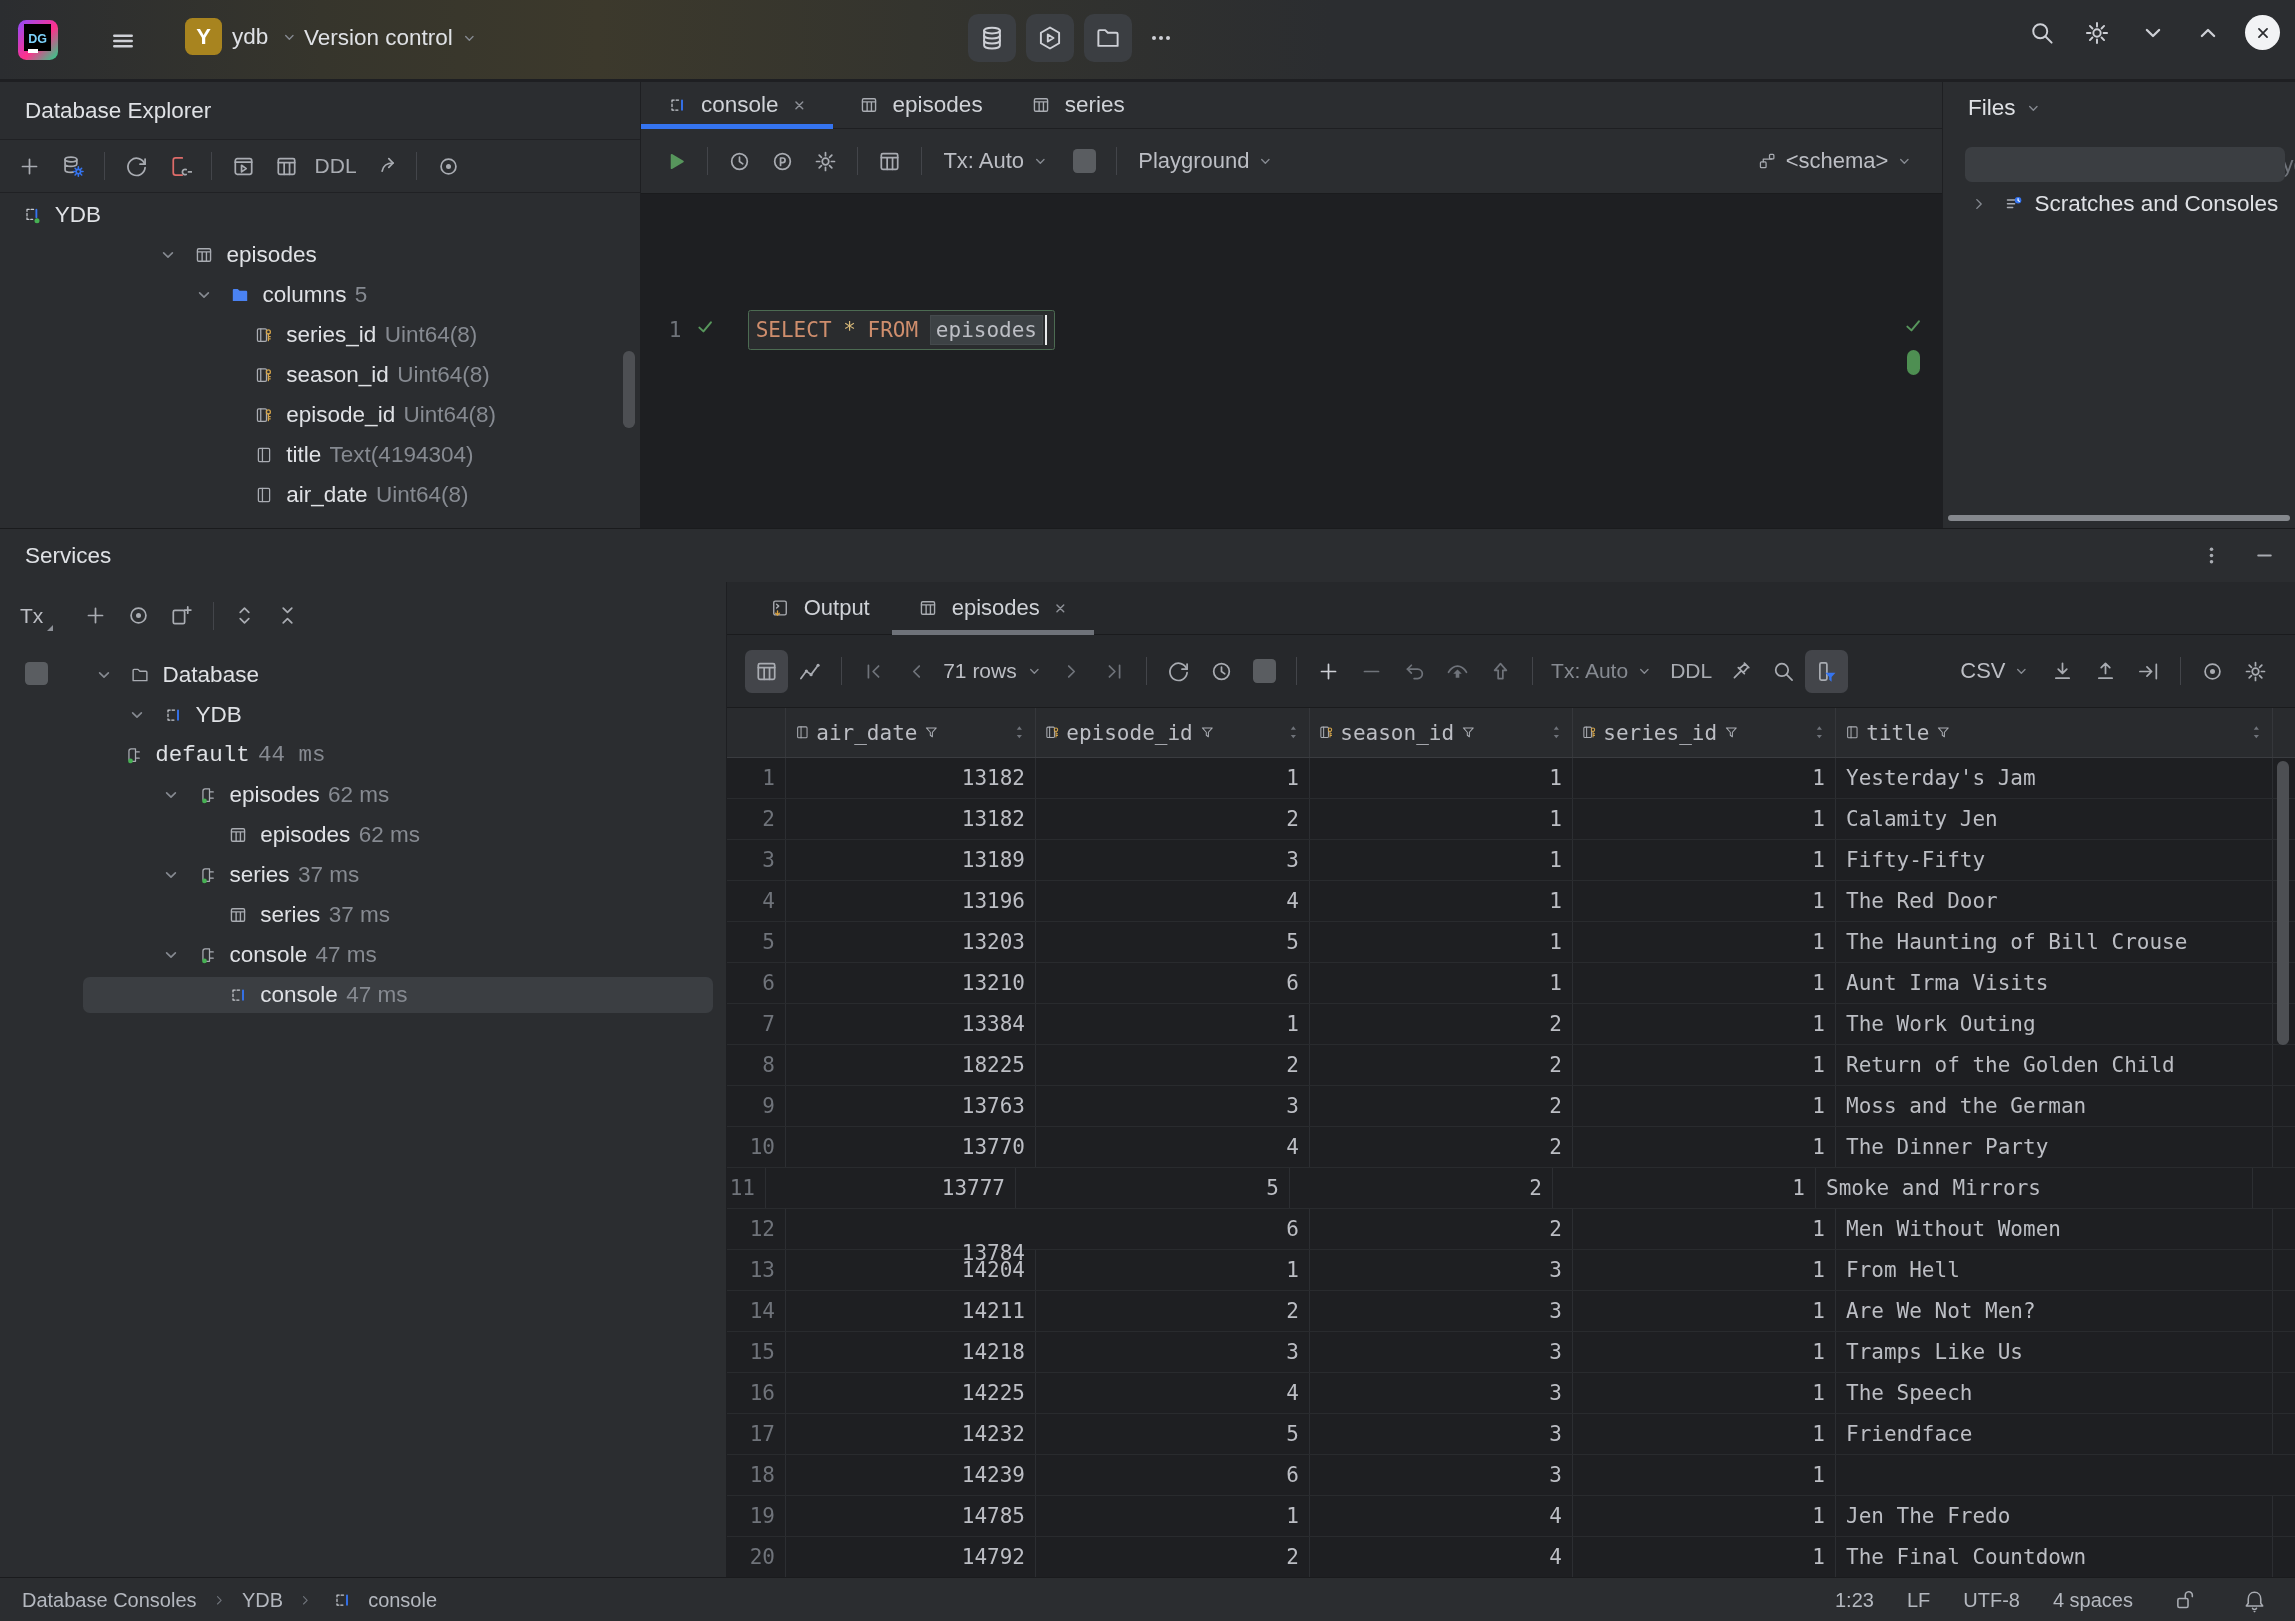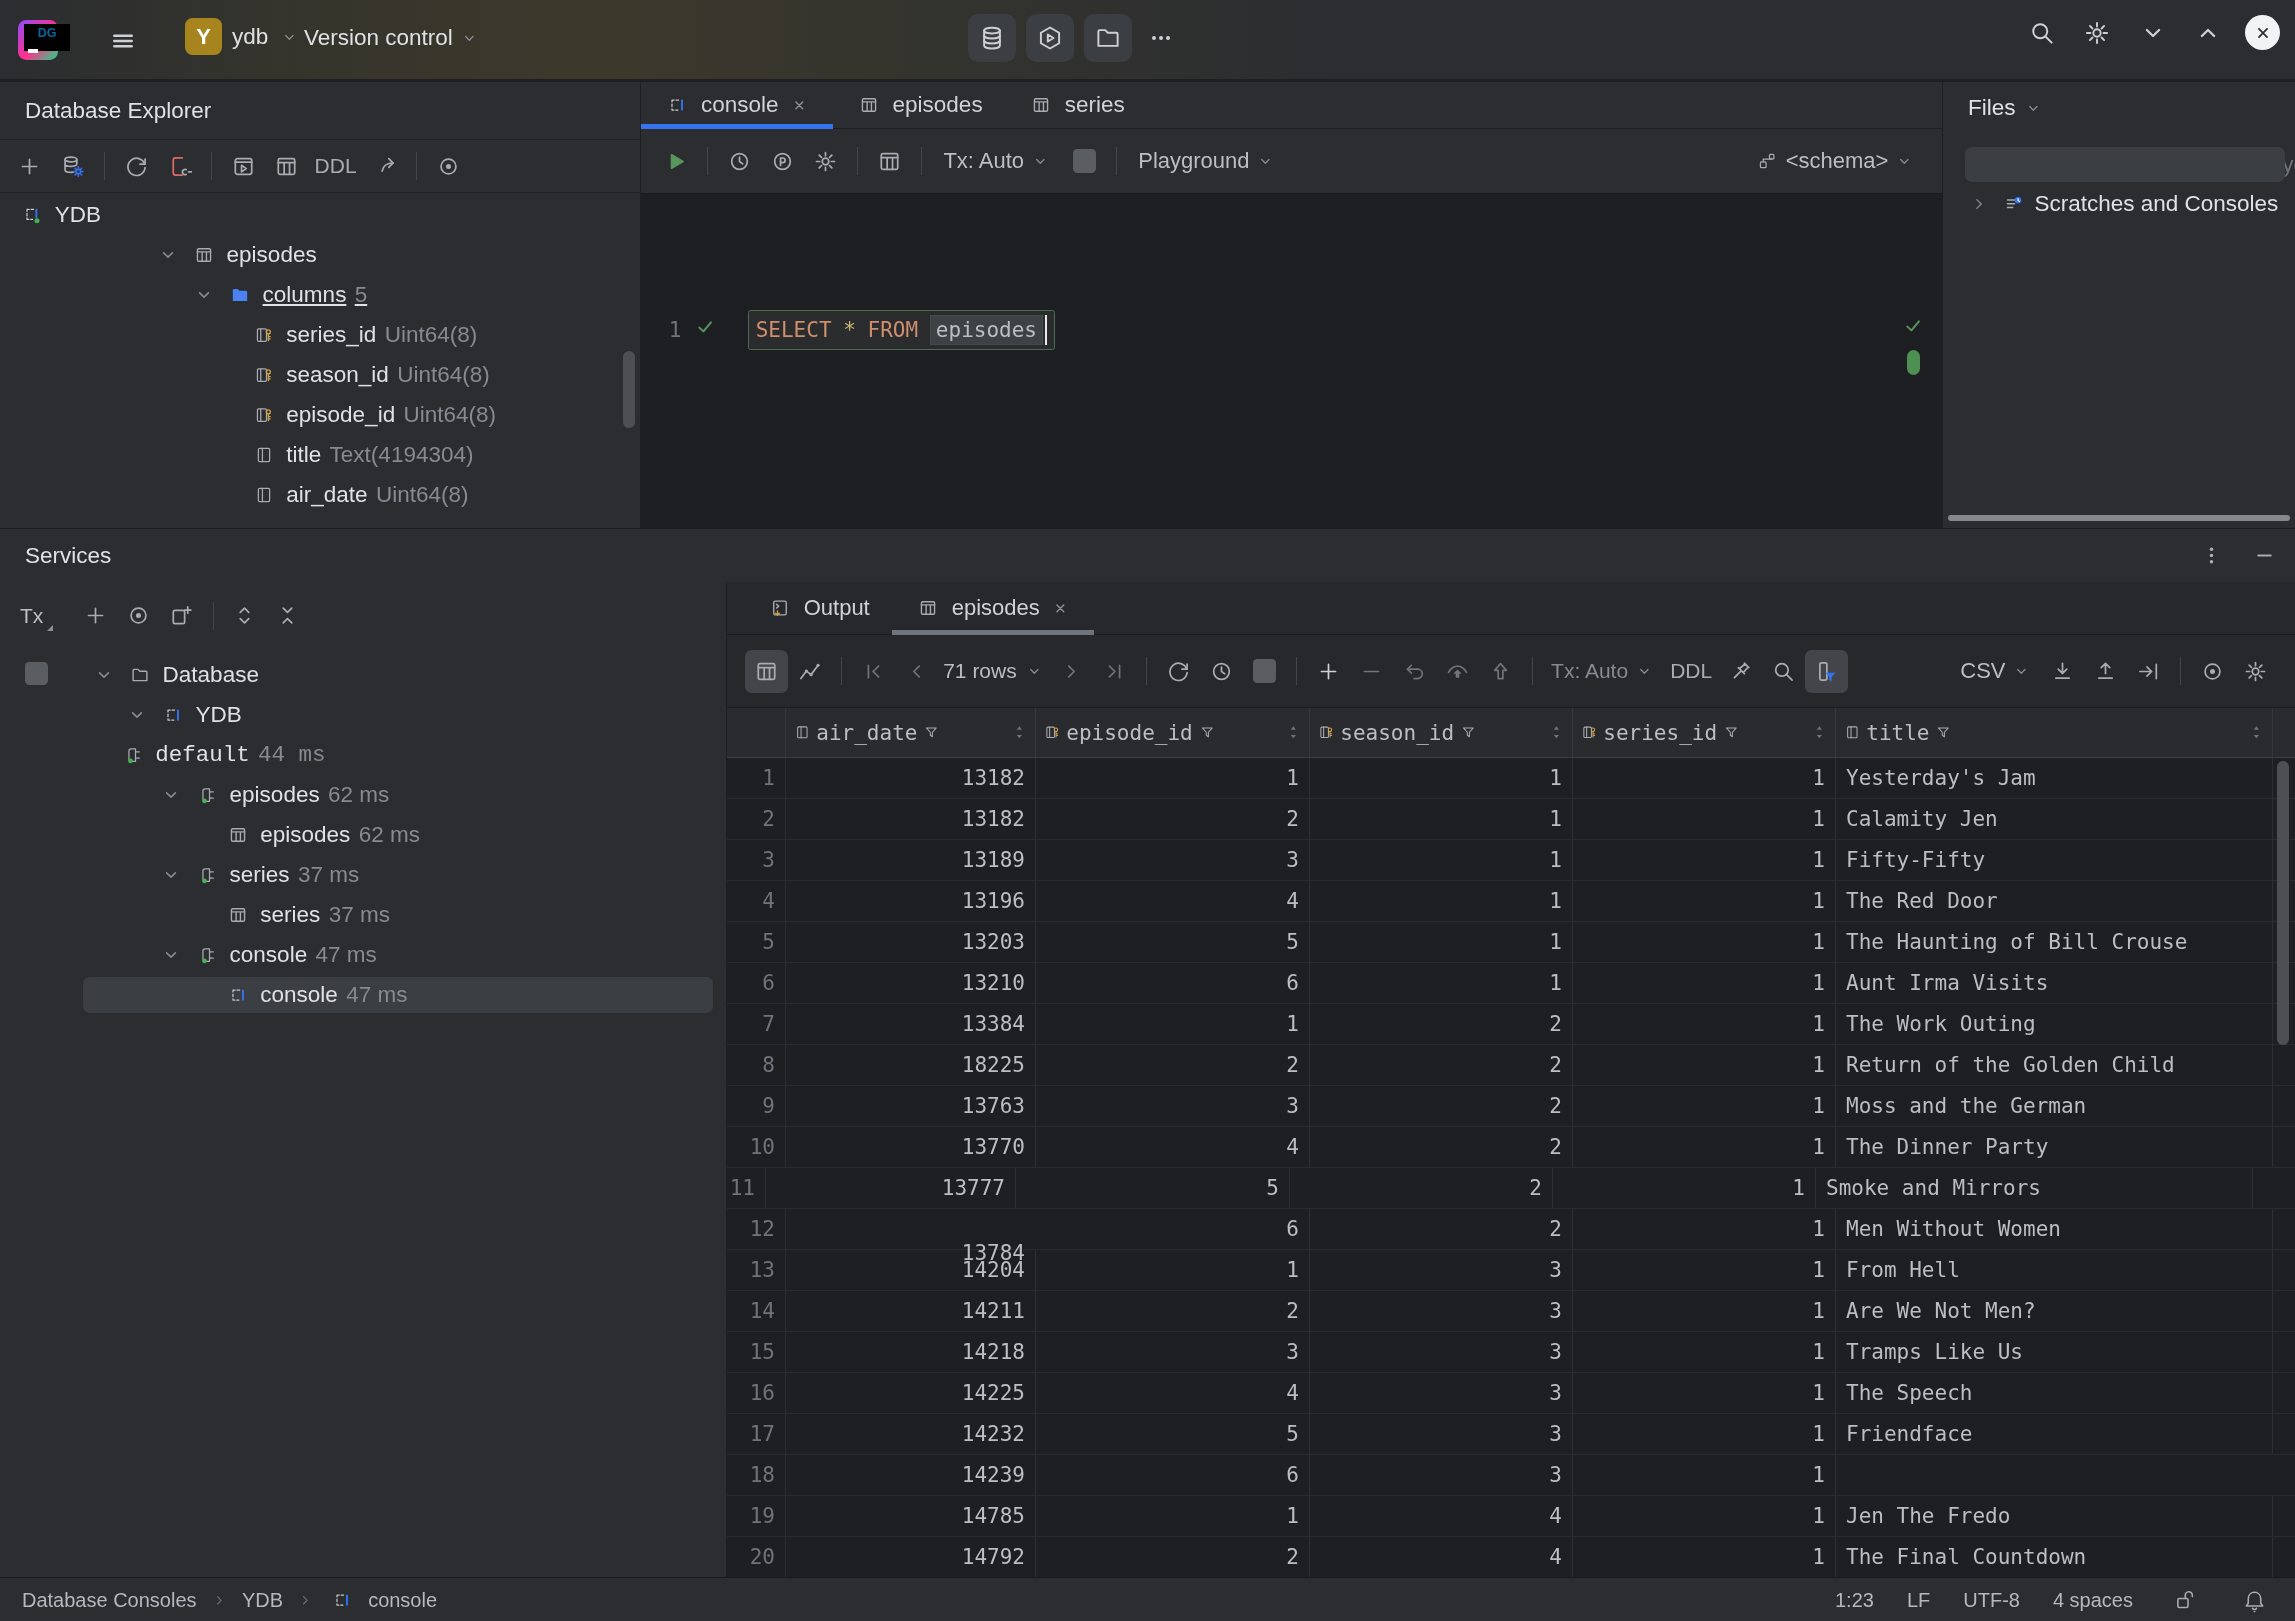"DG" .dg-logo .inner { color: #0369a1 -> #7dd3fc; padding-top: 2px -> 8px; width: 46px -> 27px }
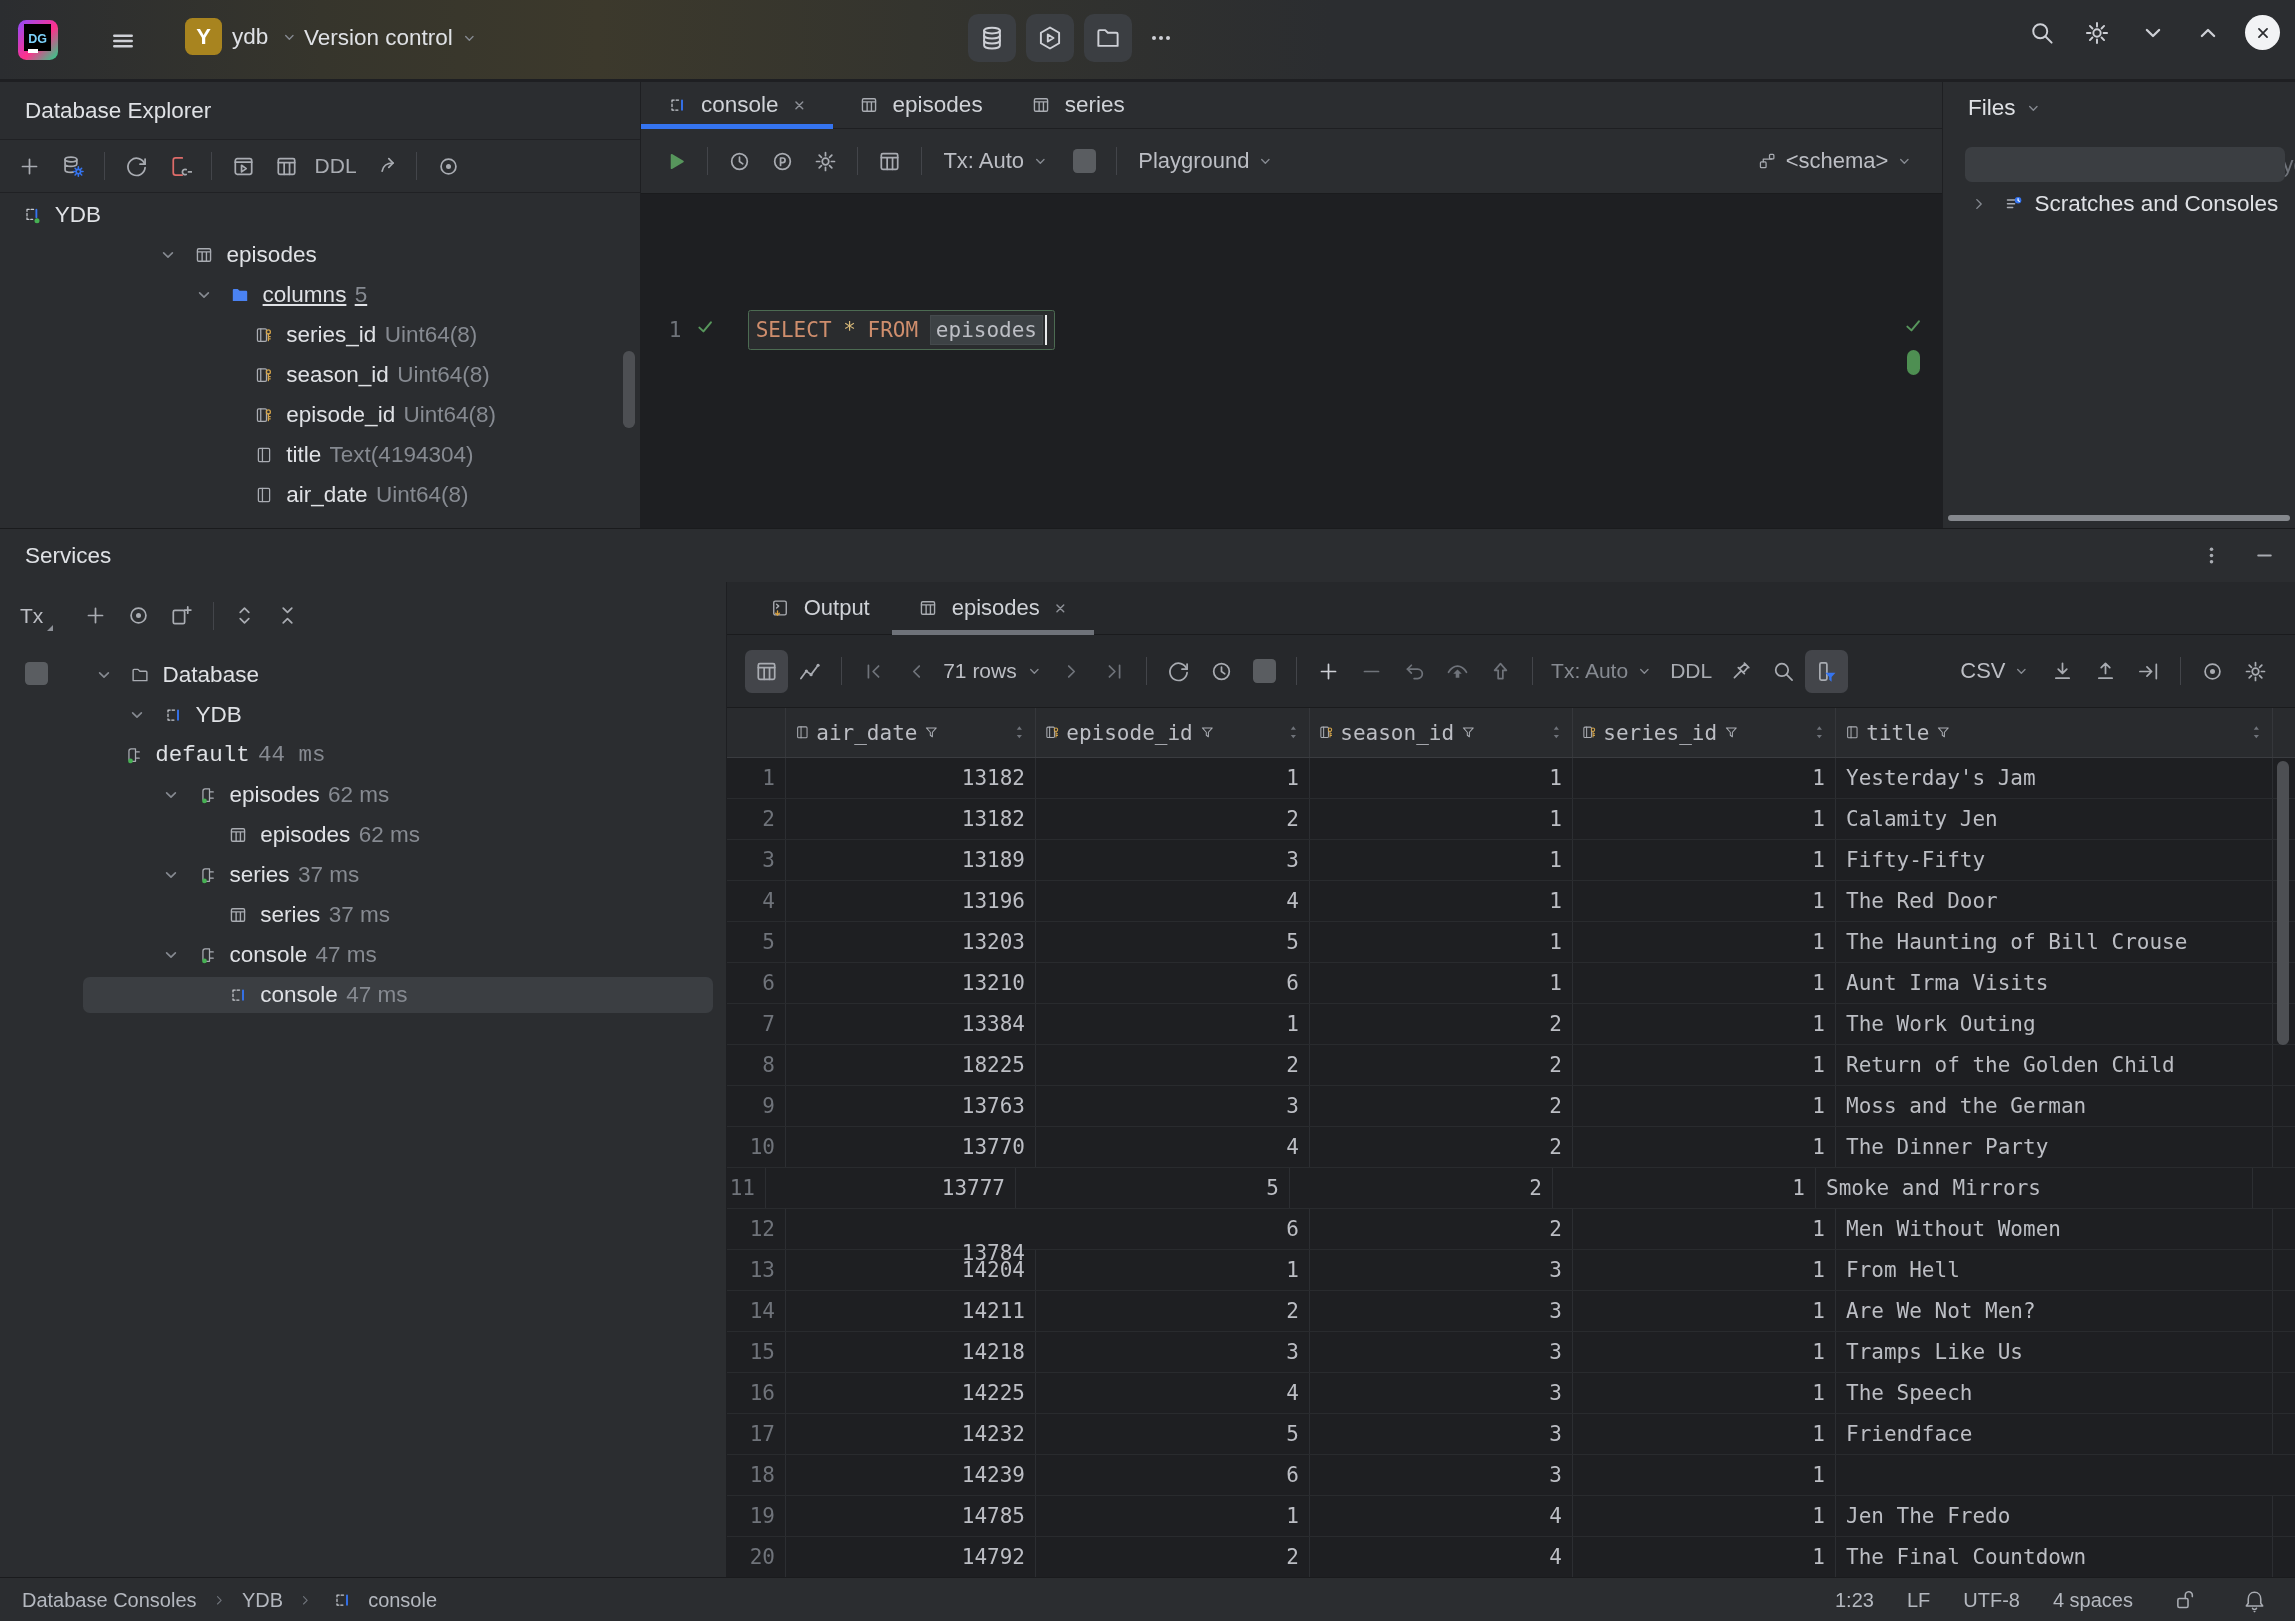"columns" div.tree-row { text-decoration: underline -> none }
